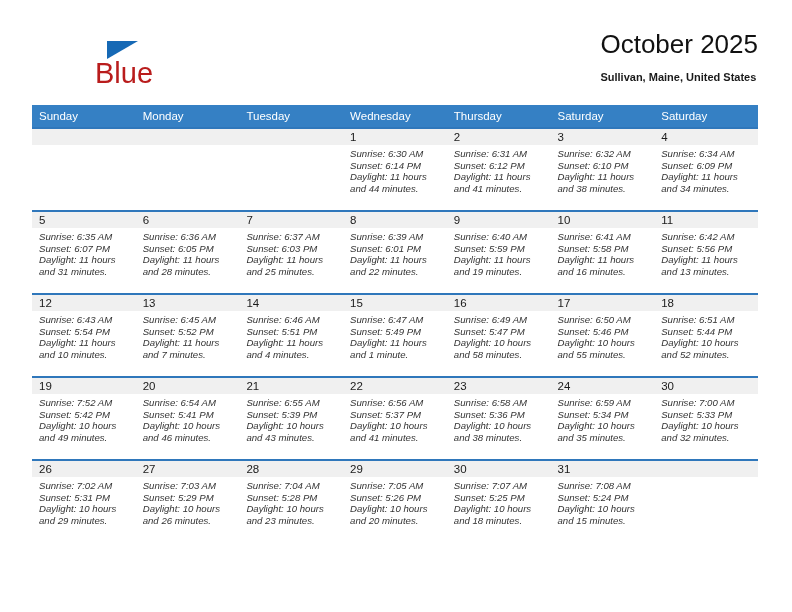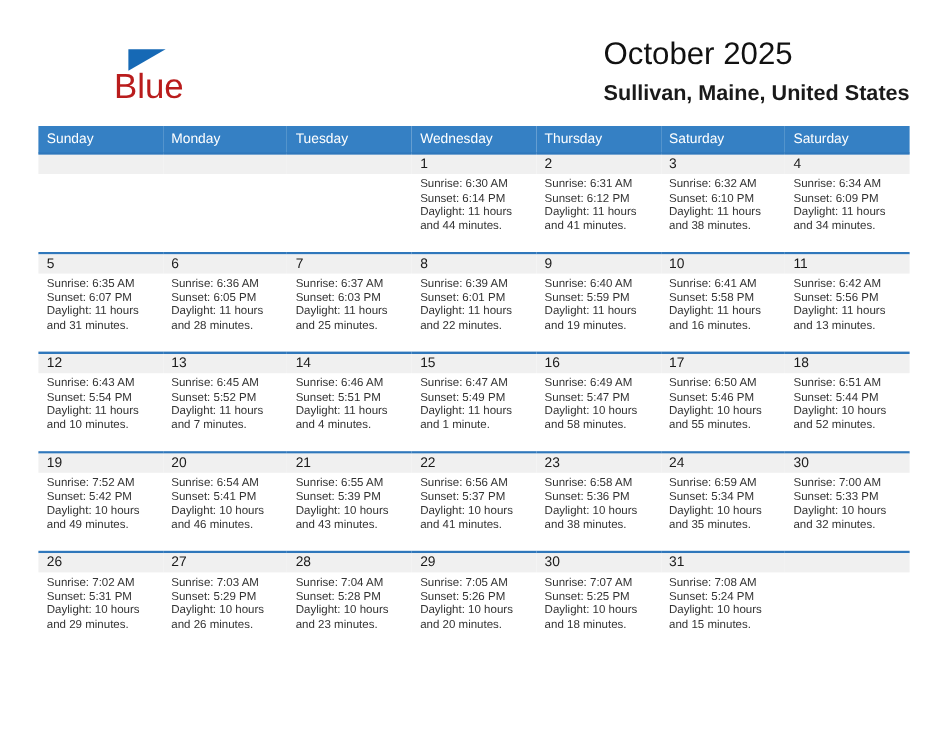"Sullivan, Maine, United States" .cal-subtitle { font-size: 18px -> 11px }
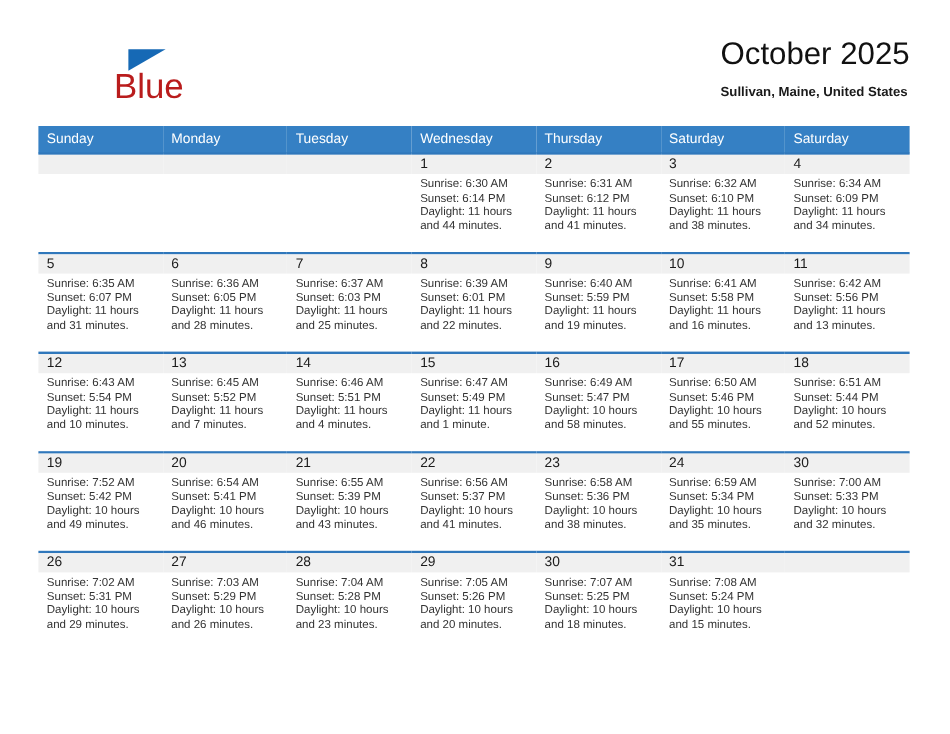"Sunrise: 6:30 AM" .dayinfo { font-style: none -> italic }
